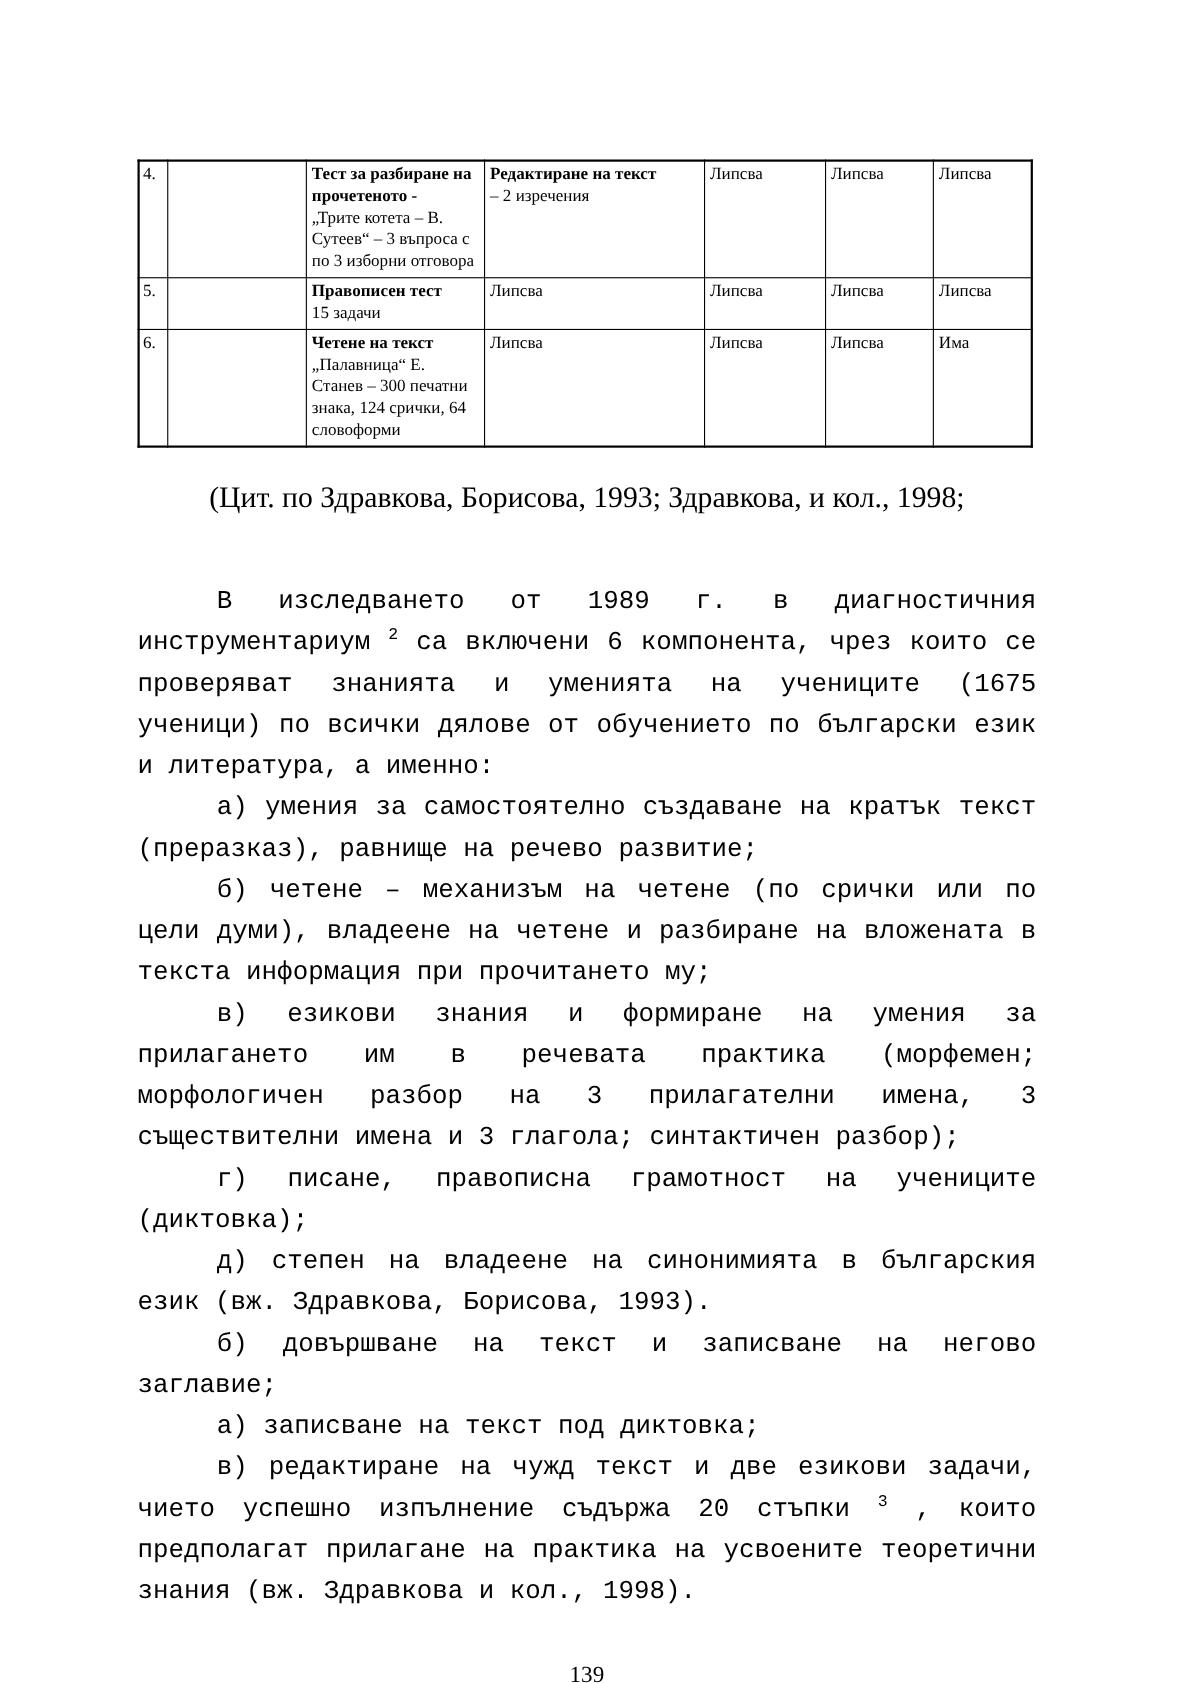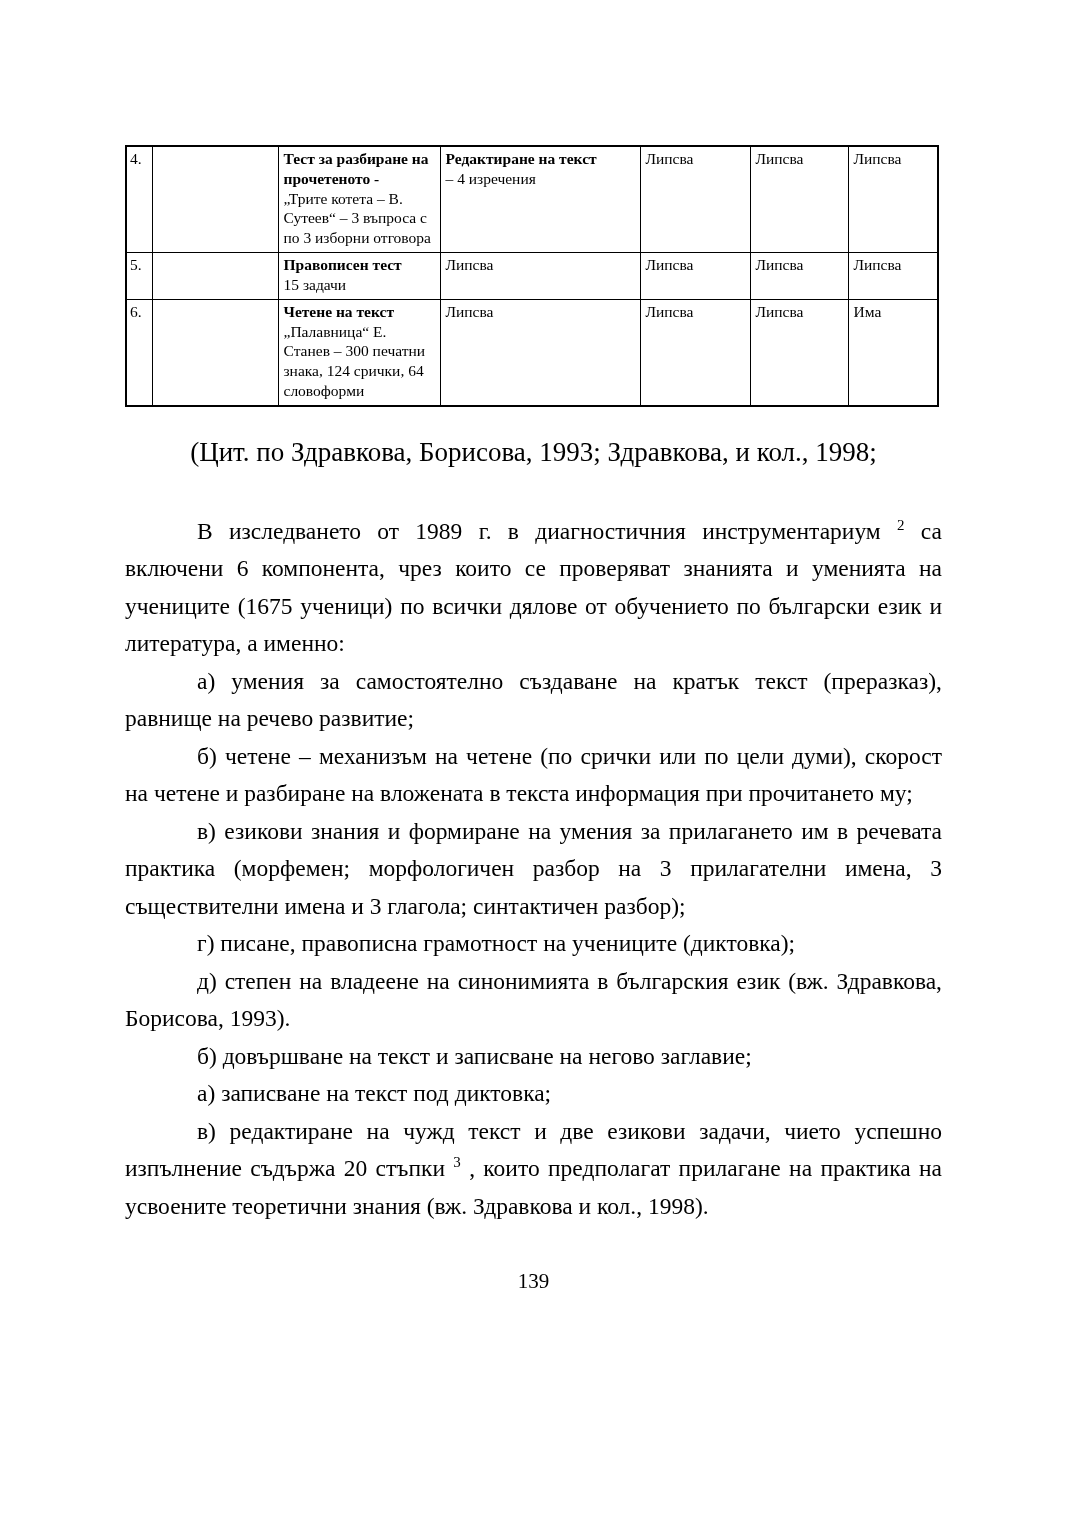"– 4 изречения" span { text: 4 -> 2 }
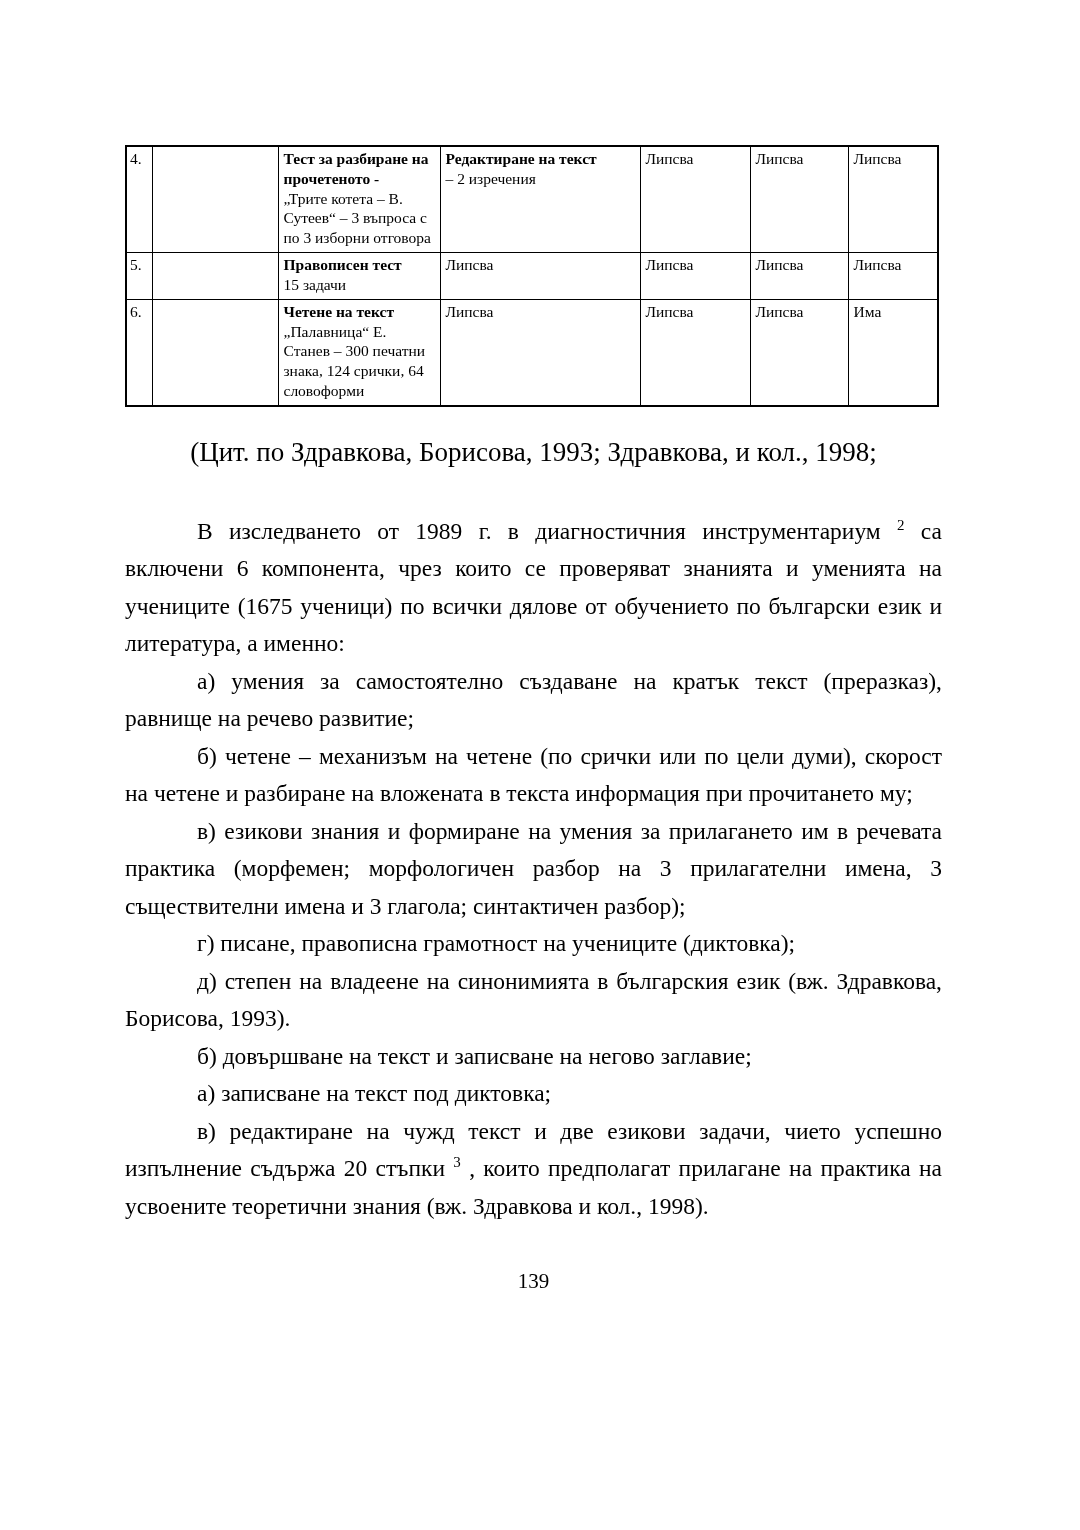"В изследването от 1989 г." .body-text { font-family: none -> Liberation Mono, monospace; margin-top: 42px -> 58px }
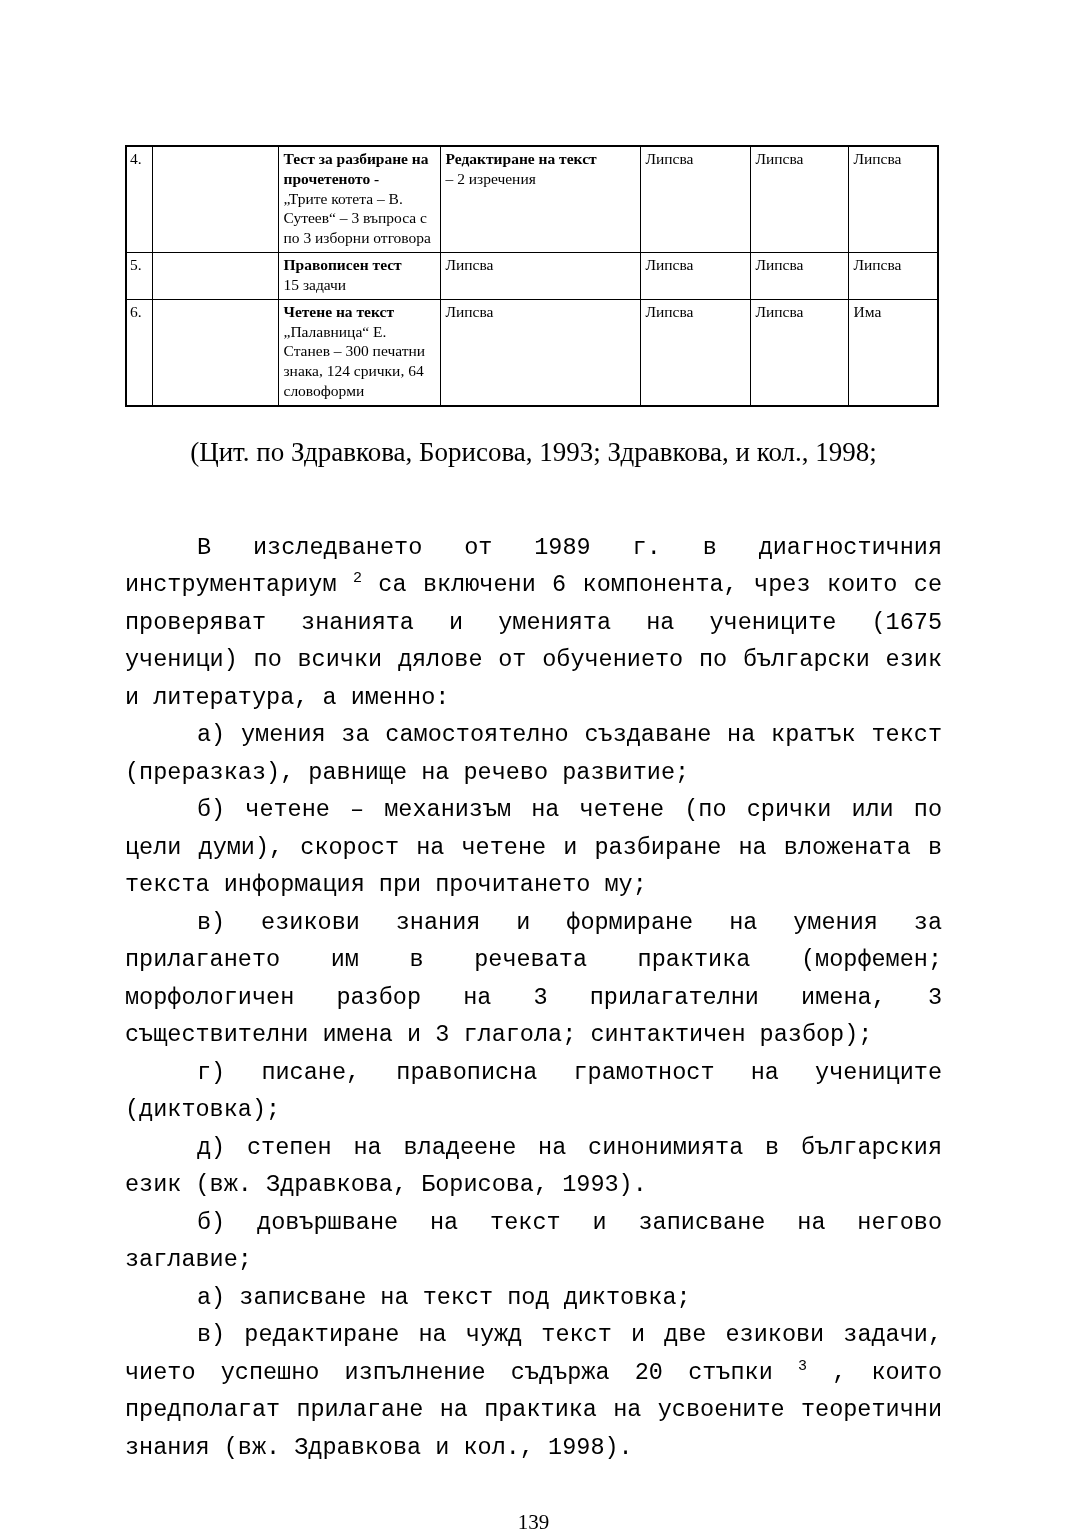"б) четене – механизъм на" p { text: скорост -> владеене }
